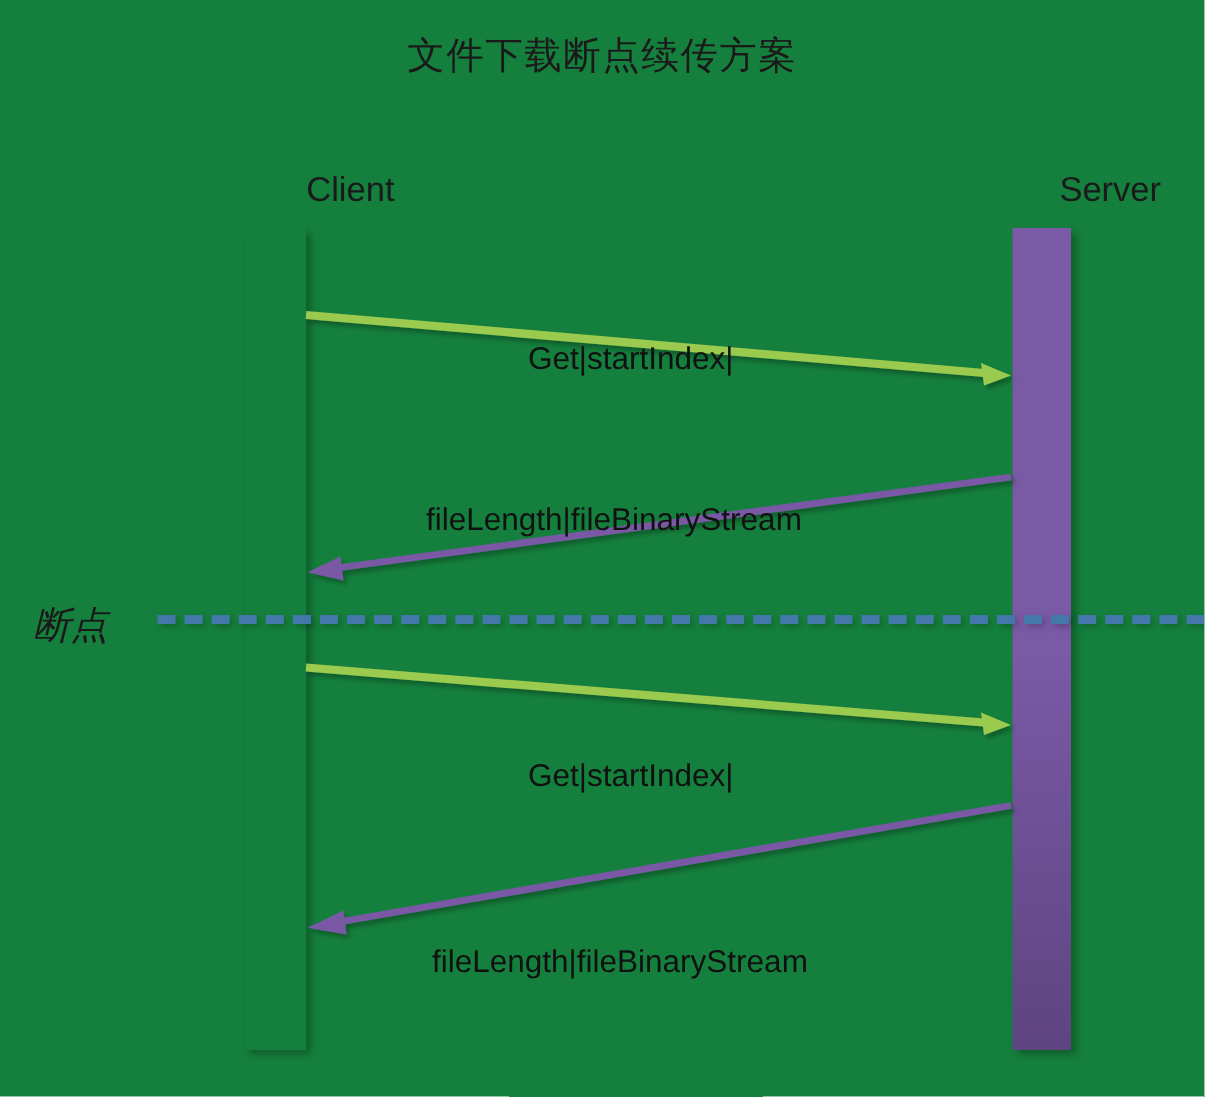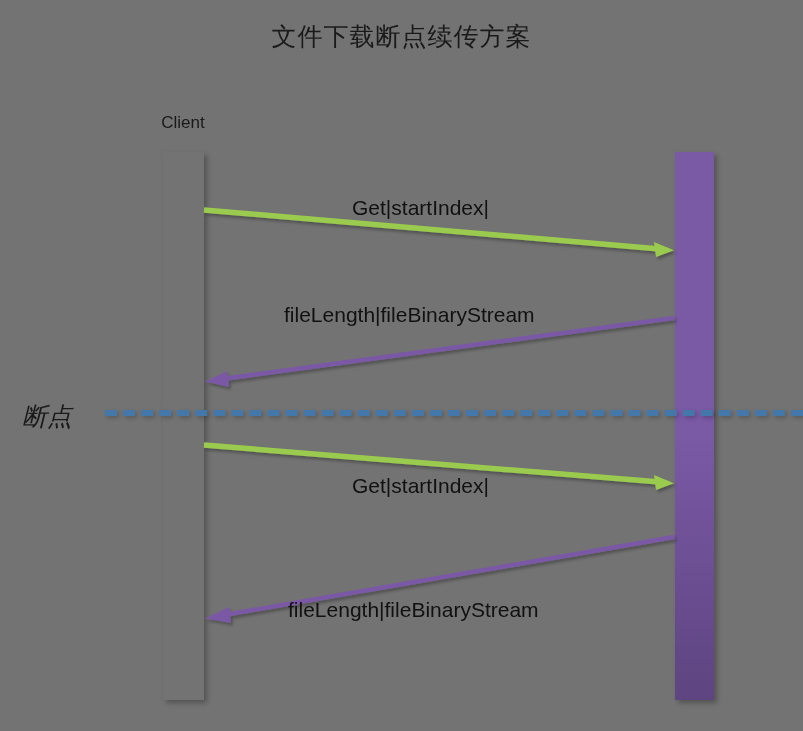"文件下载断点续传方案" #canvas { background: #737373 -> #15803d }
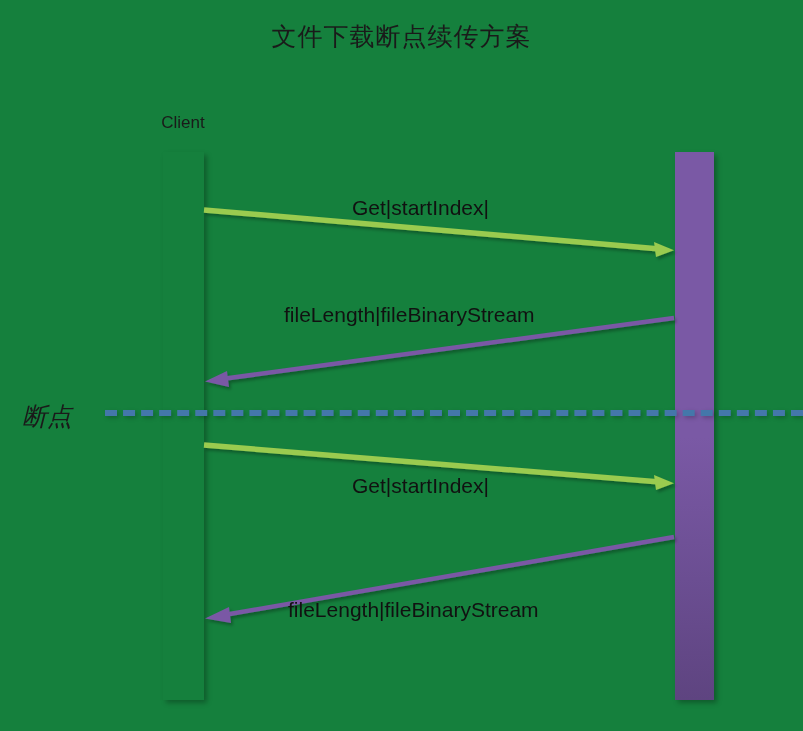"Client" .lifeline-label { font-size: 17px -> 23px; text-align: center -> right }
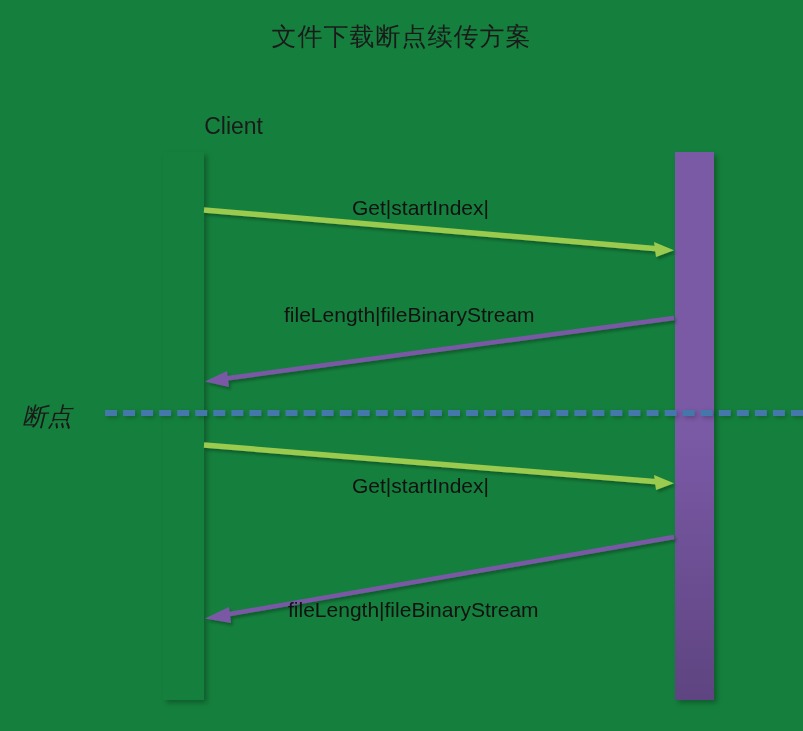"Server" div.lifeline-label { html: none -> <div>Server</div> }
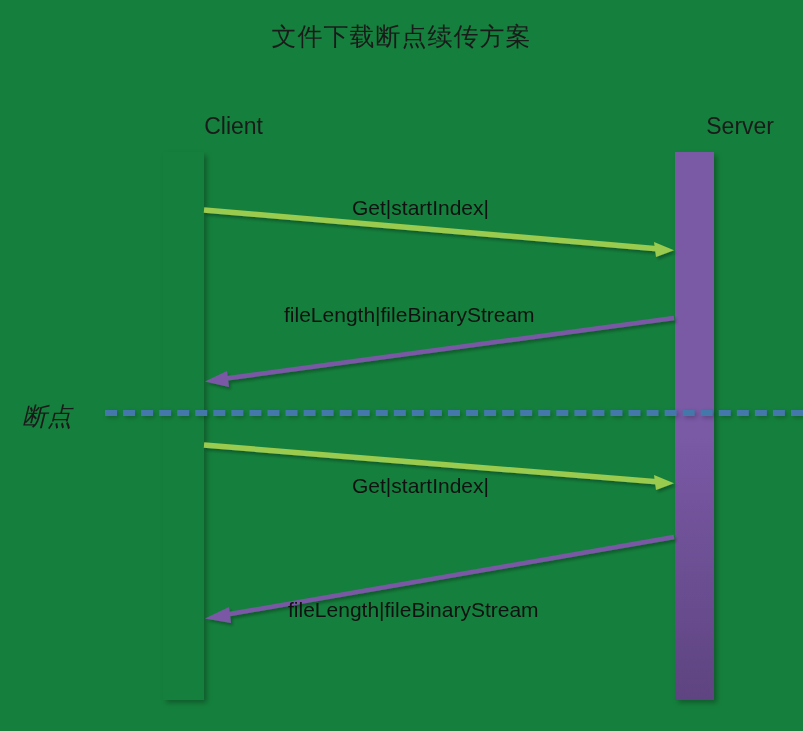"Get|startIndex|" .msg-label { margin-top: none -> 32px }
